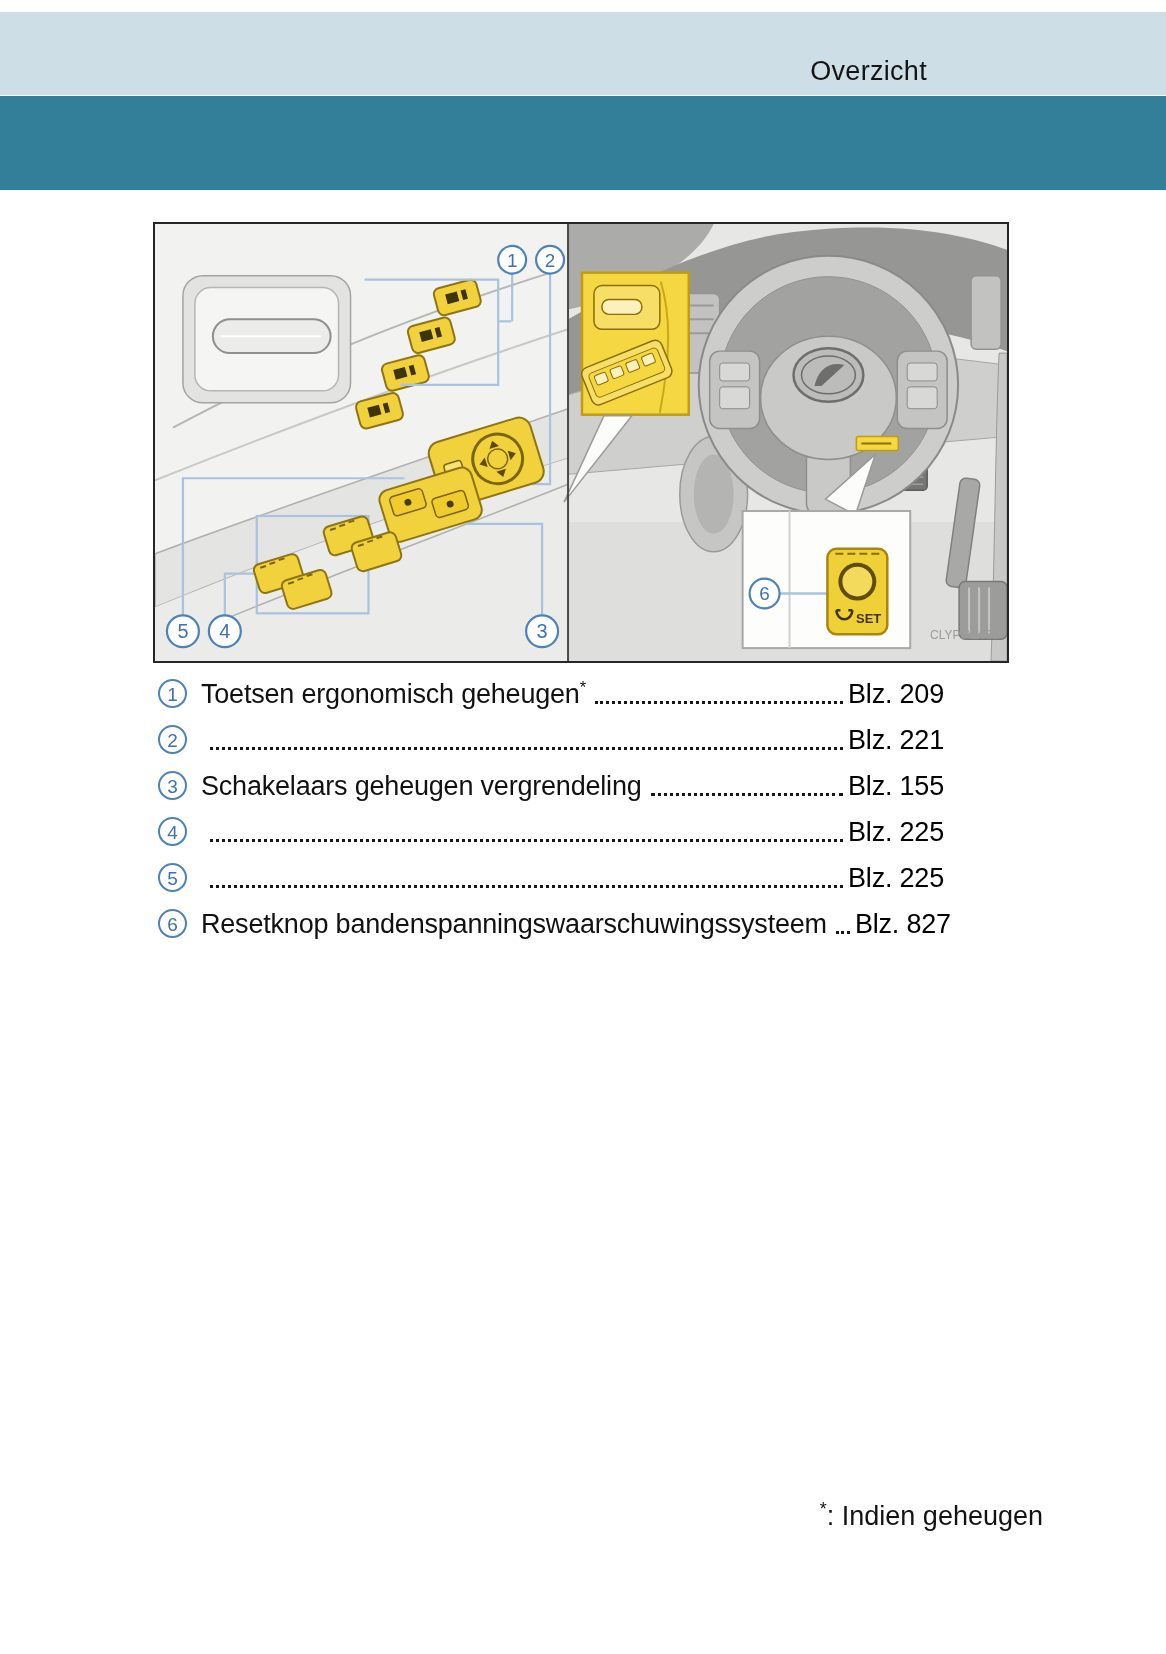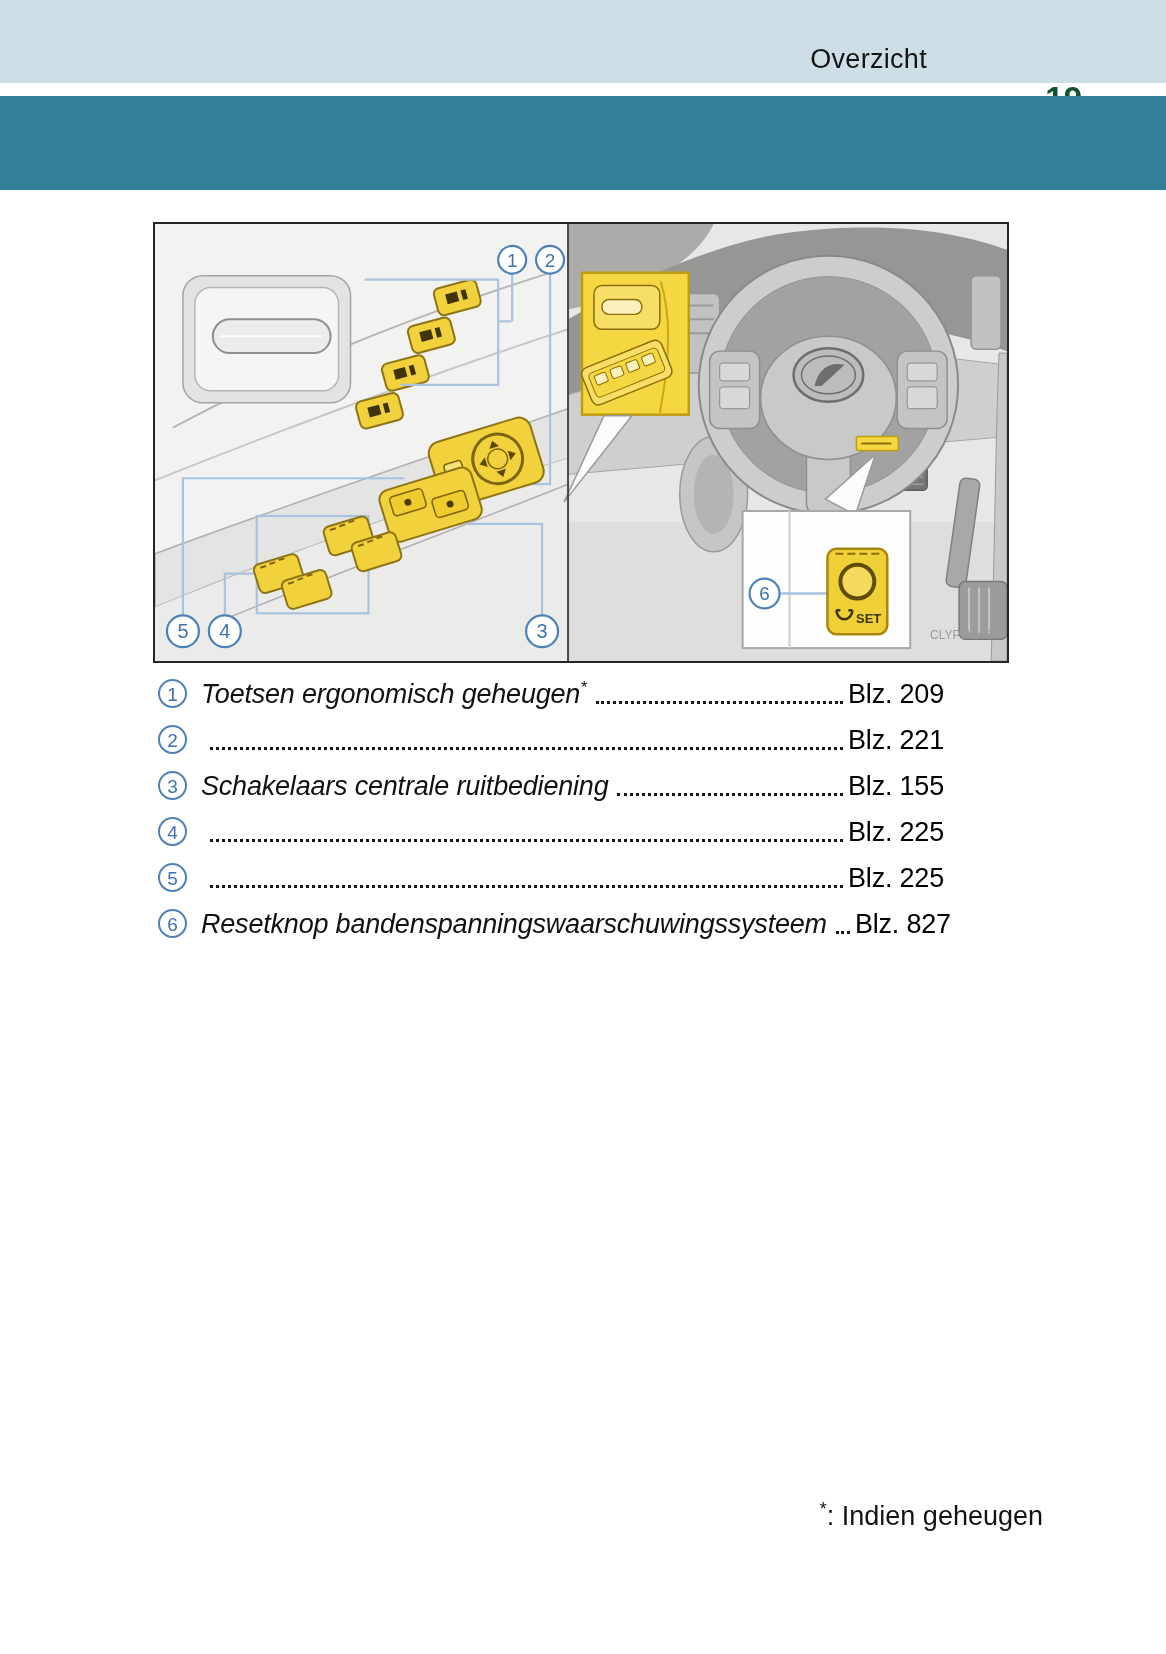"Overzicht" .page-header { top: 0 -> 12px }
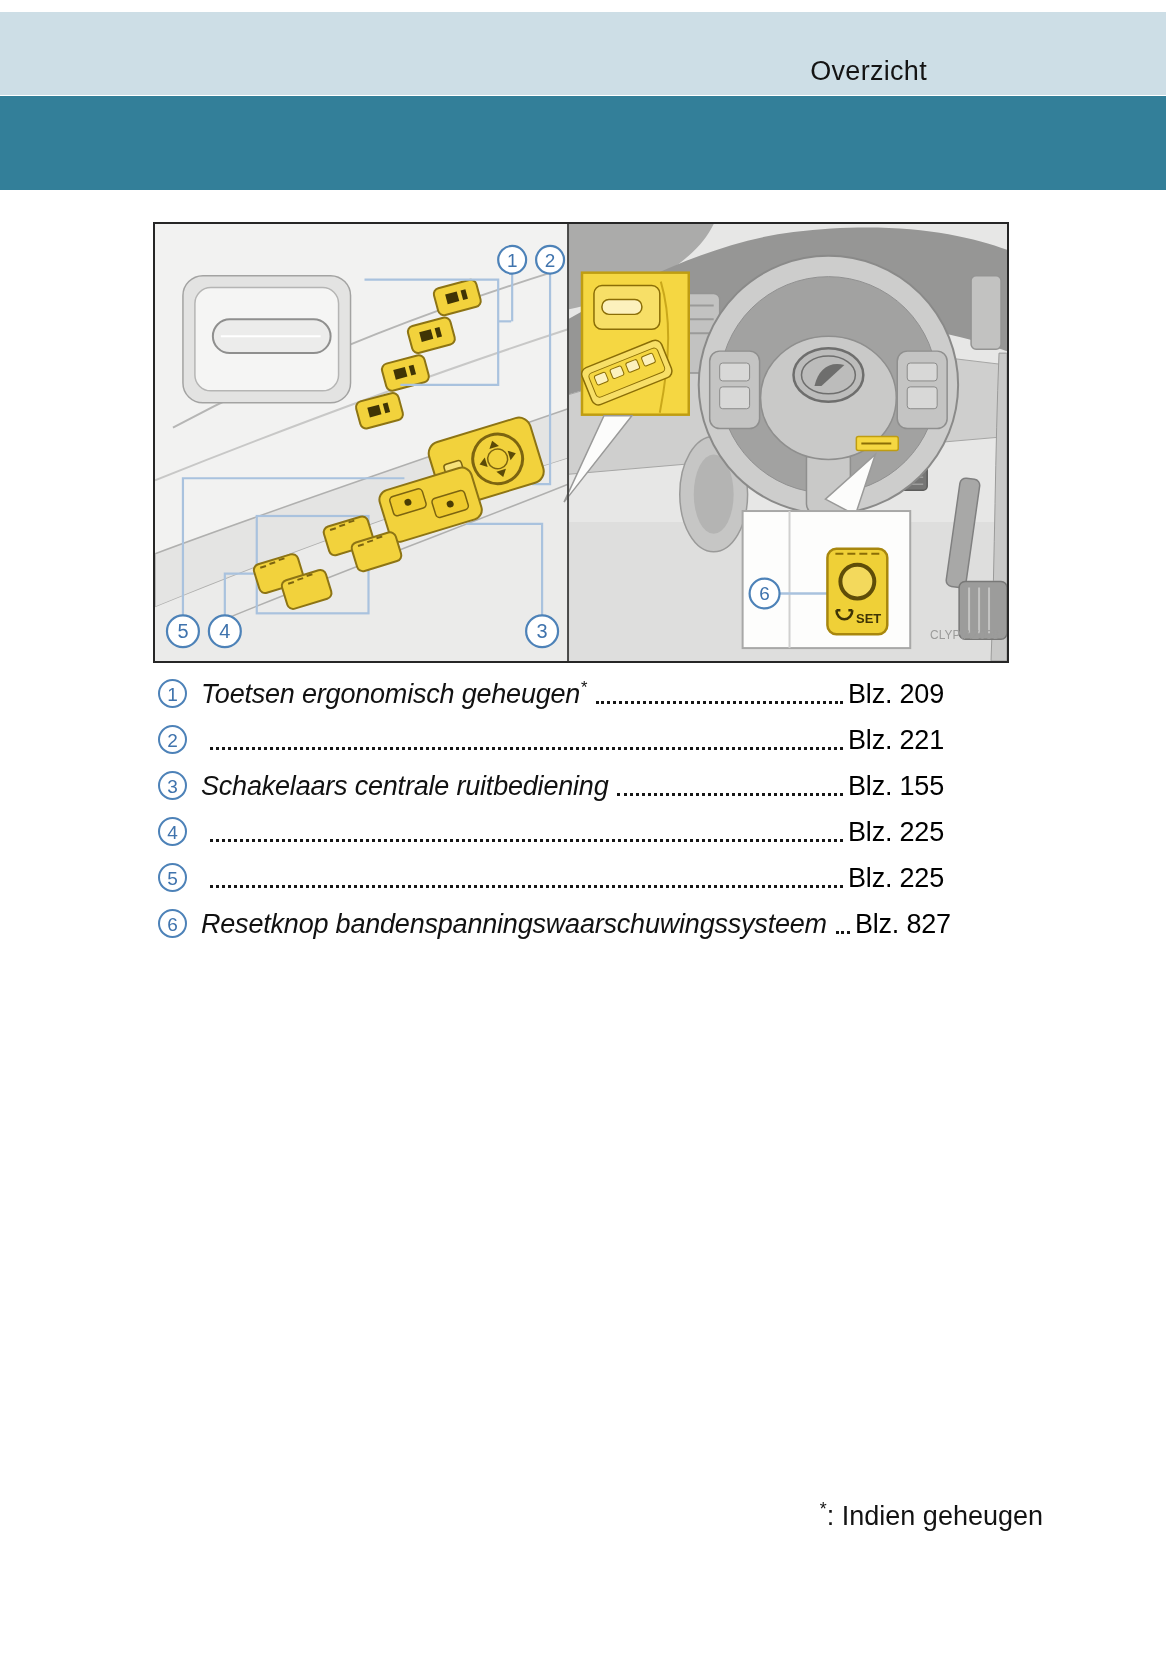"Toetsen ergonomisch geheugen*" .index-label { font-style: italic -> none }
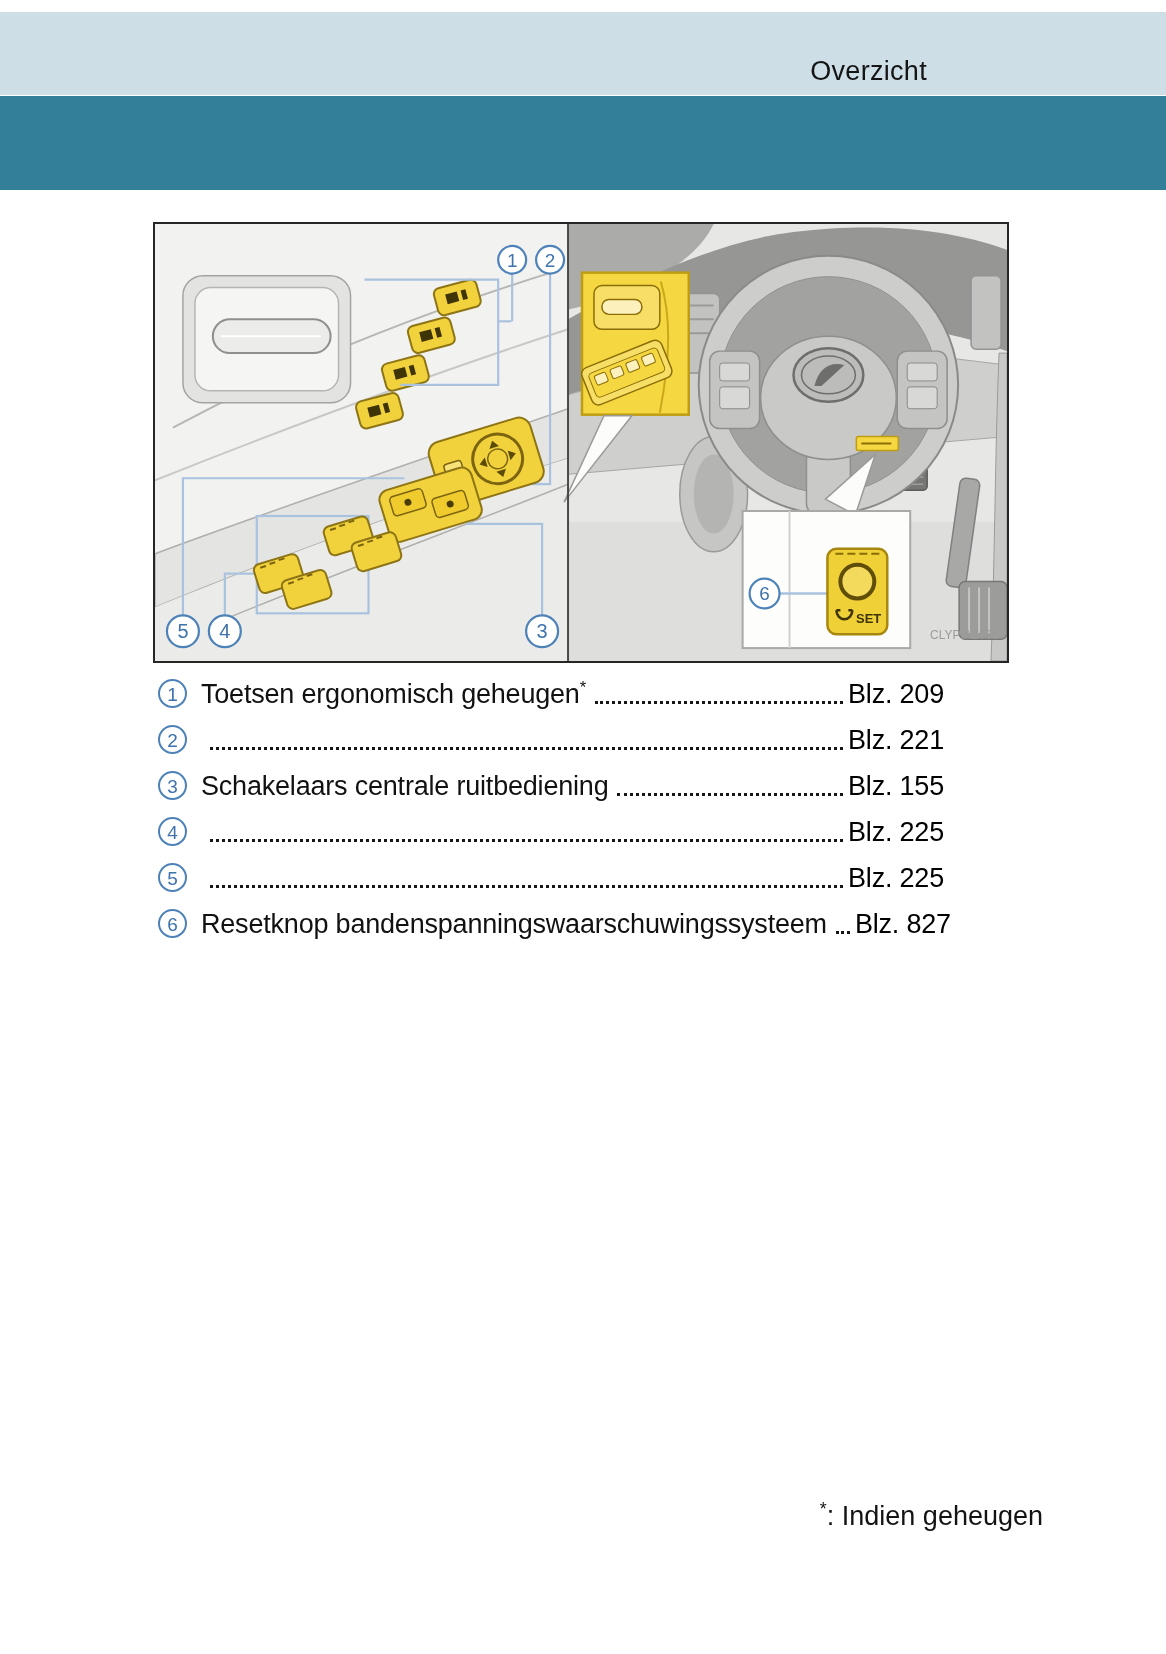"Schakelaars centrale ruitbediening" span { text: centrale ruitbediening -> geheugen vergrendeling }
